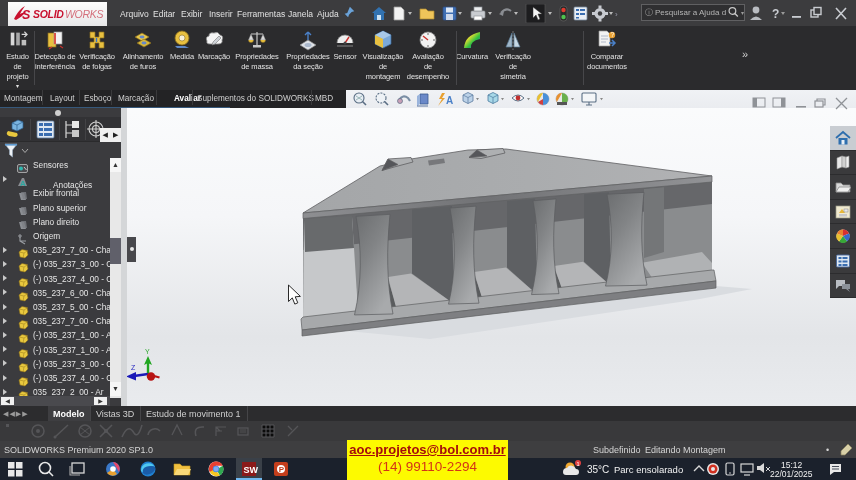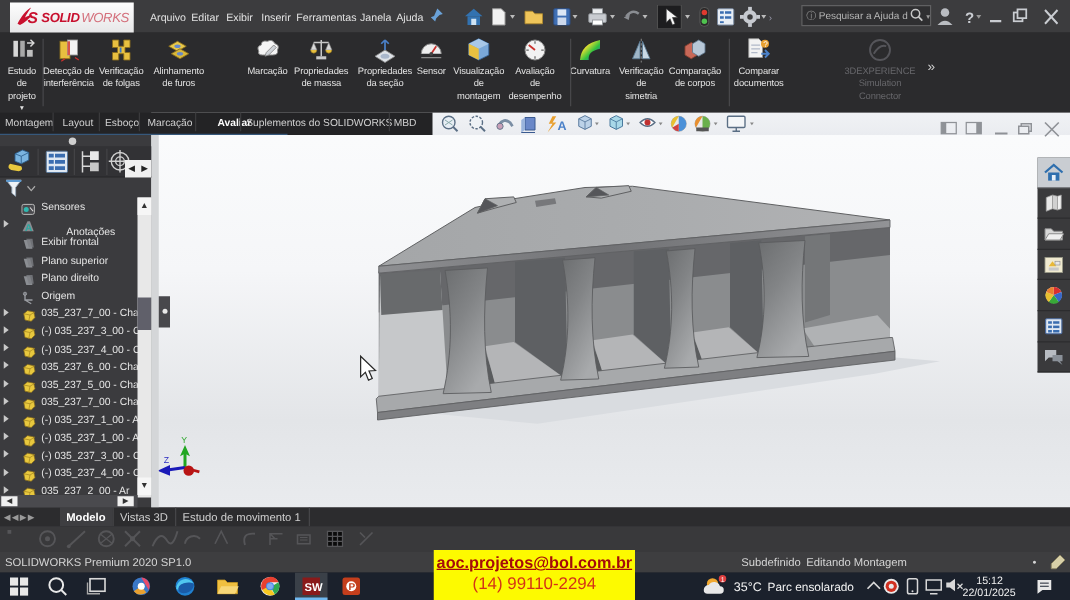"Medida" div.rit { html: none -> <div><div><svg> <circle></circle> <circle></circle> <path></path> </svg></div>Medida</div> }
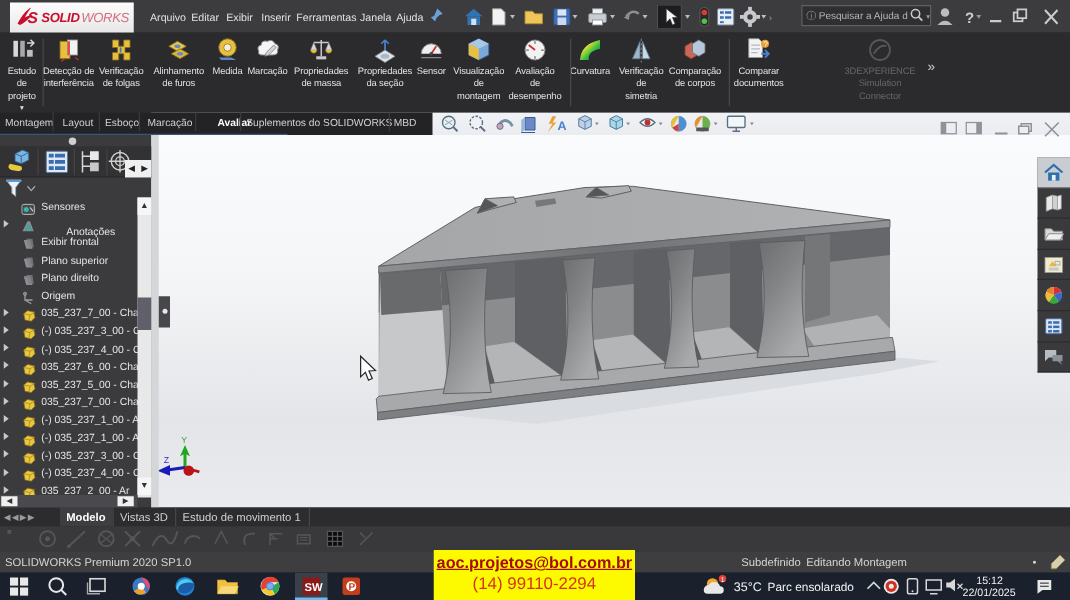"Comparação" div.rit { html: <div><div><svg> <path></path> <path></path> </svg></div>Comparação<br>de corpos</div> -> none }
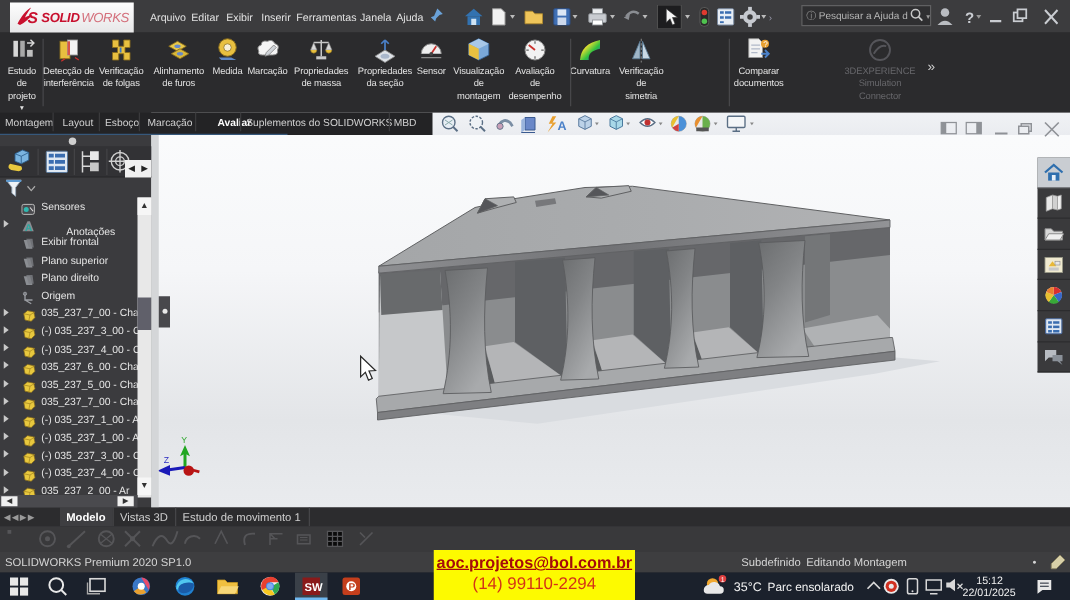"3DEXPERIENCE" div.rit { html: <div><div><svg> <circle></circle> <path></path> </svg></div>3DEXPERIENCE<br>Simulation<br>Connector</div> -> none }
